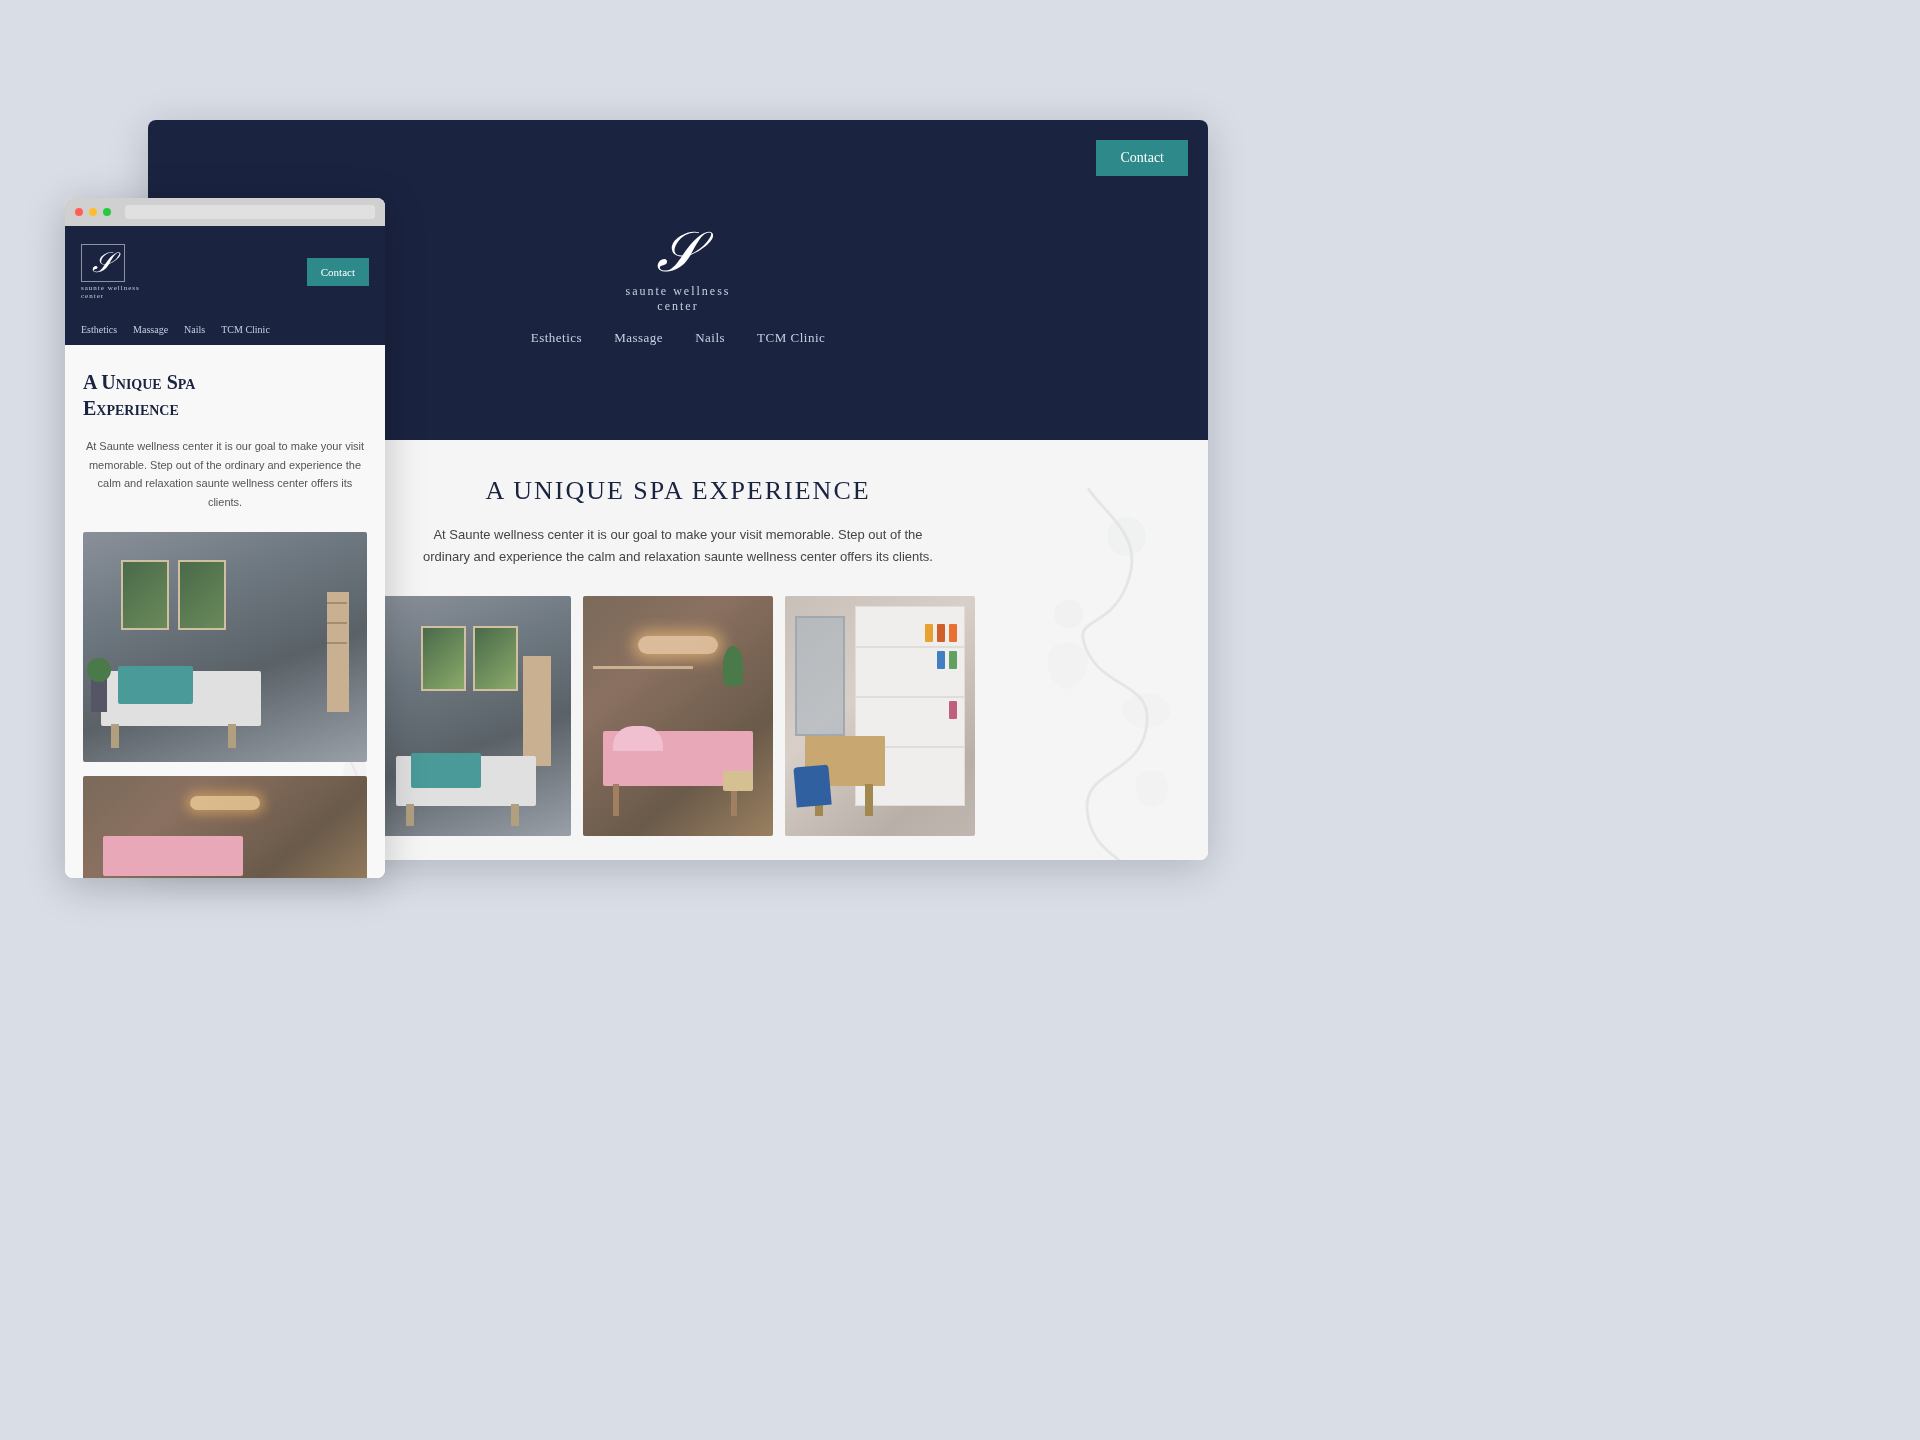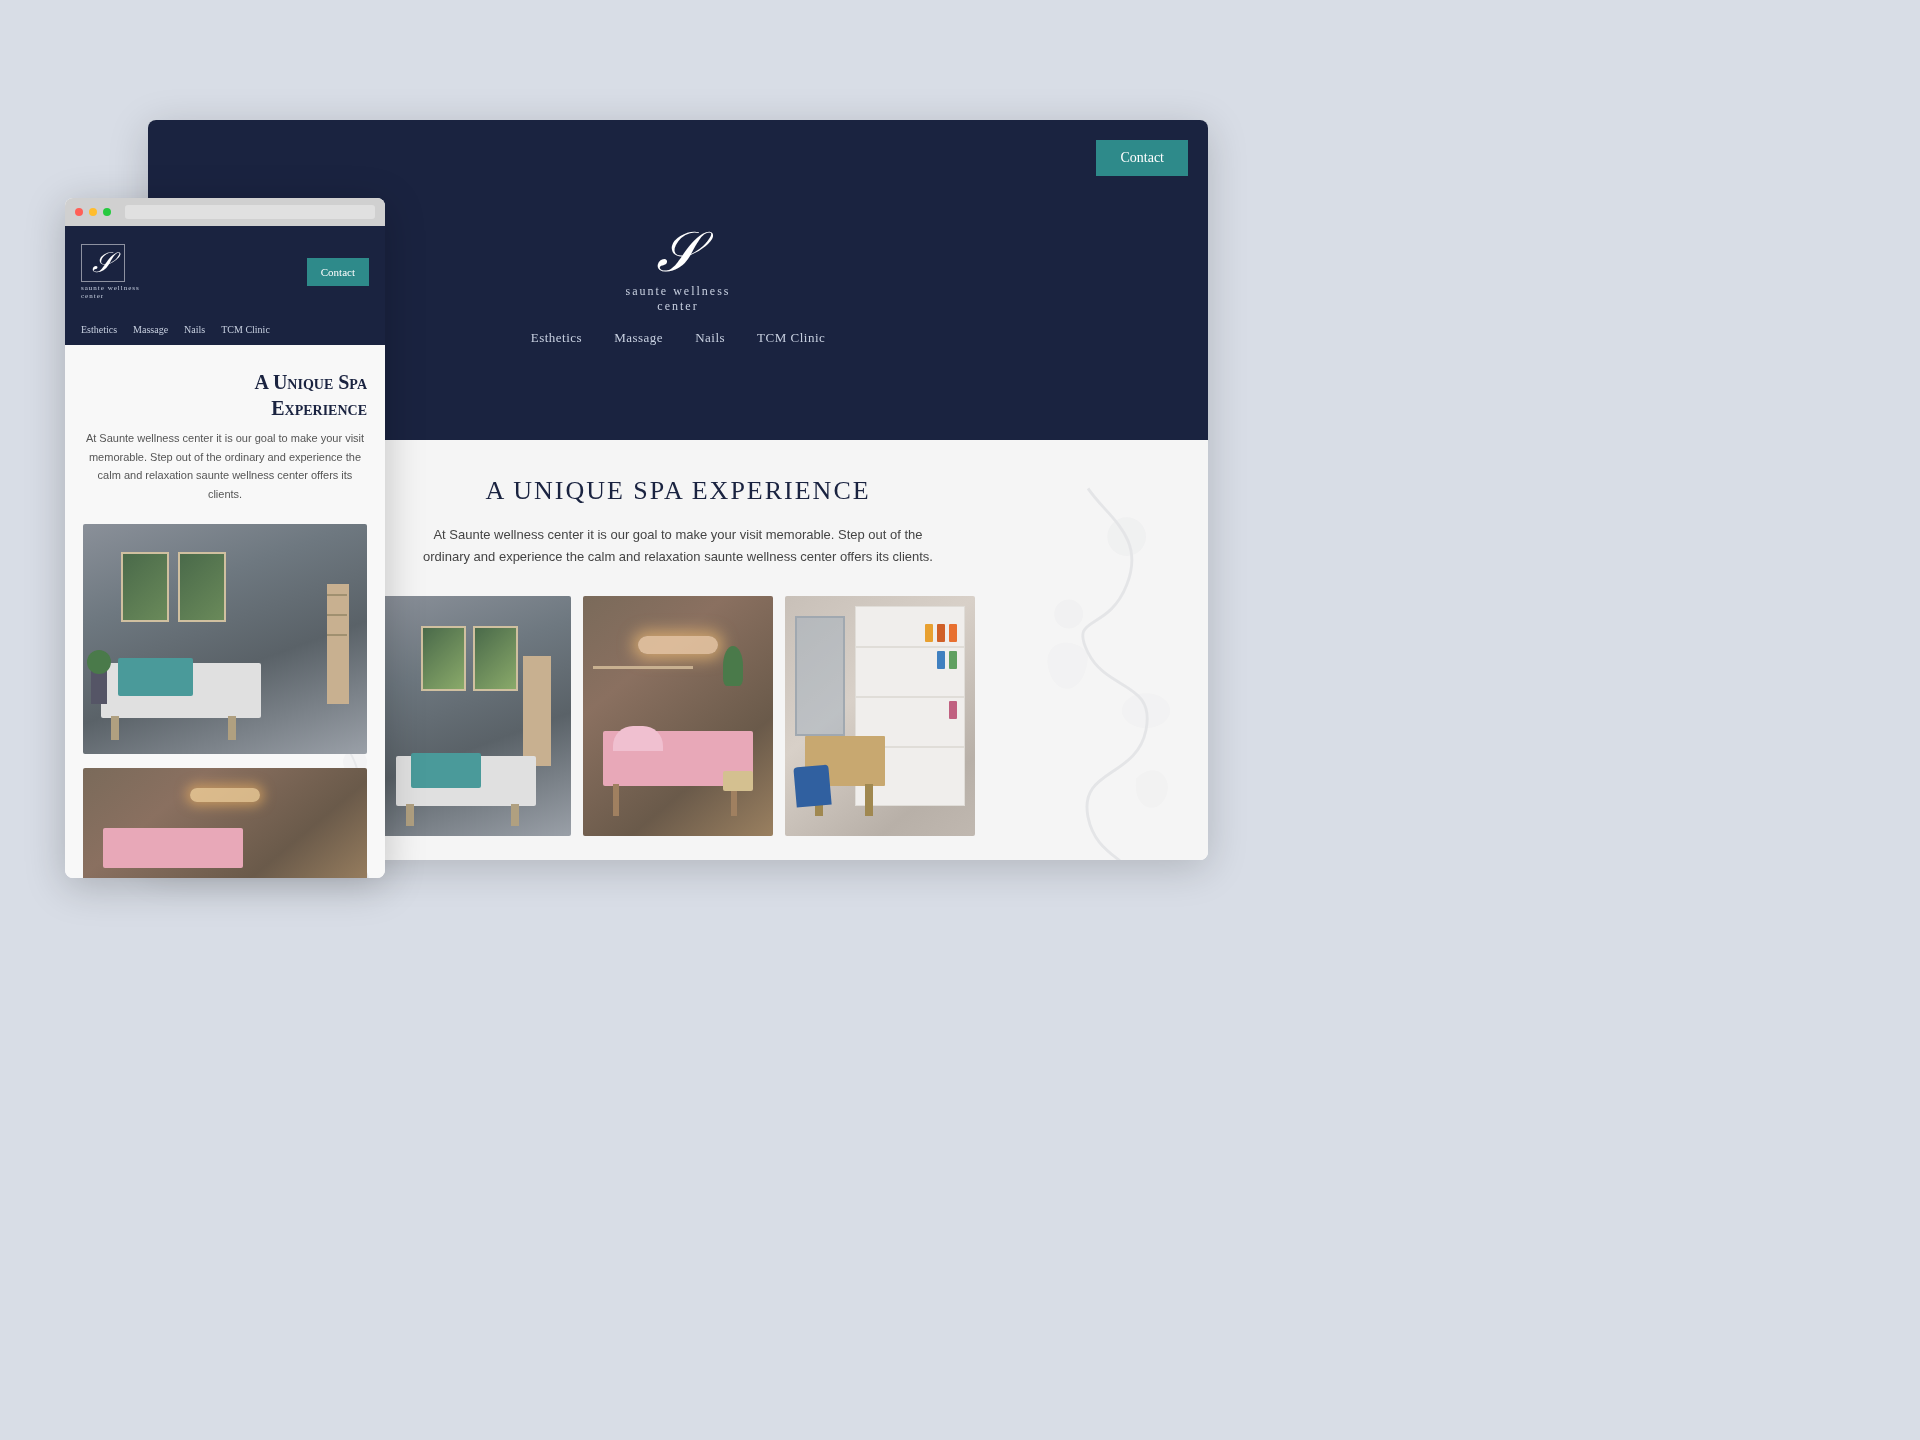"A Unique Spa" .mobile-title { margin-bottom: 8px -> 16px; text-align: right -> left }
